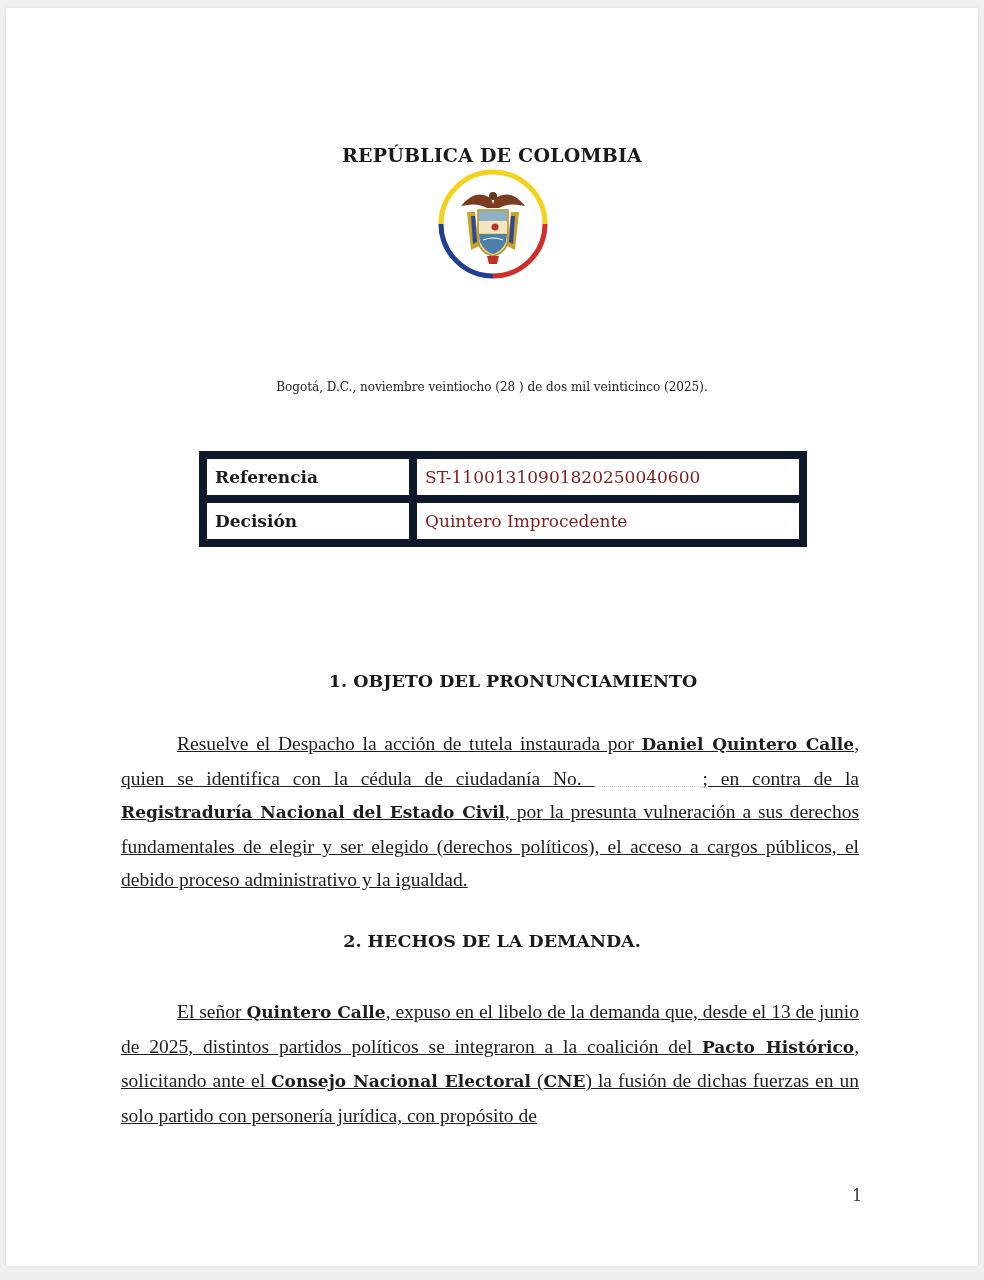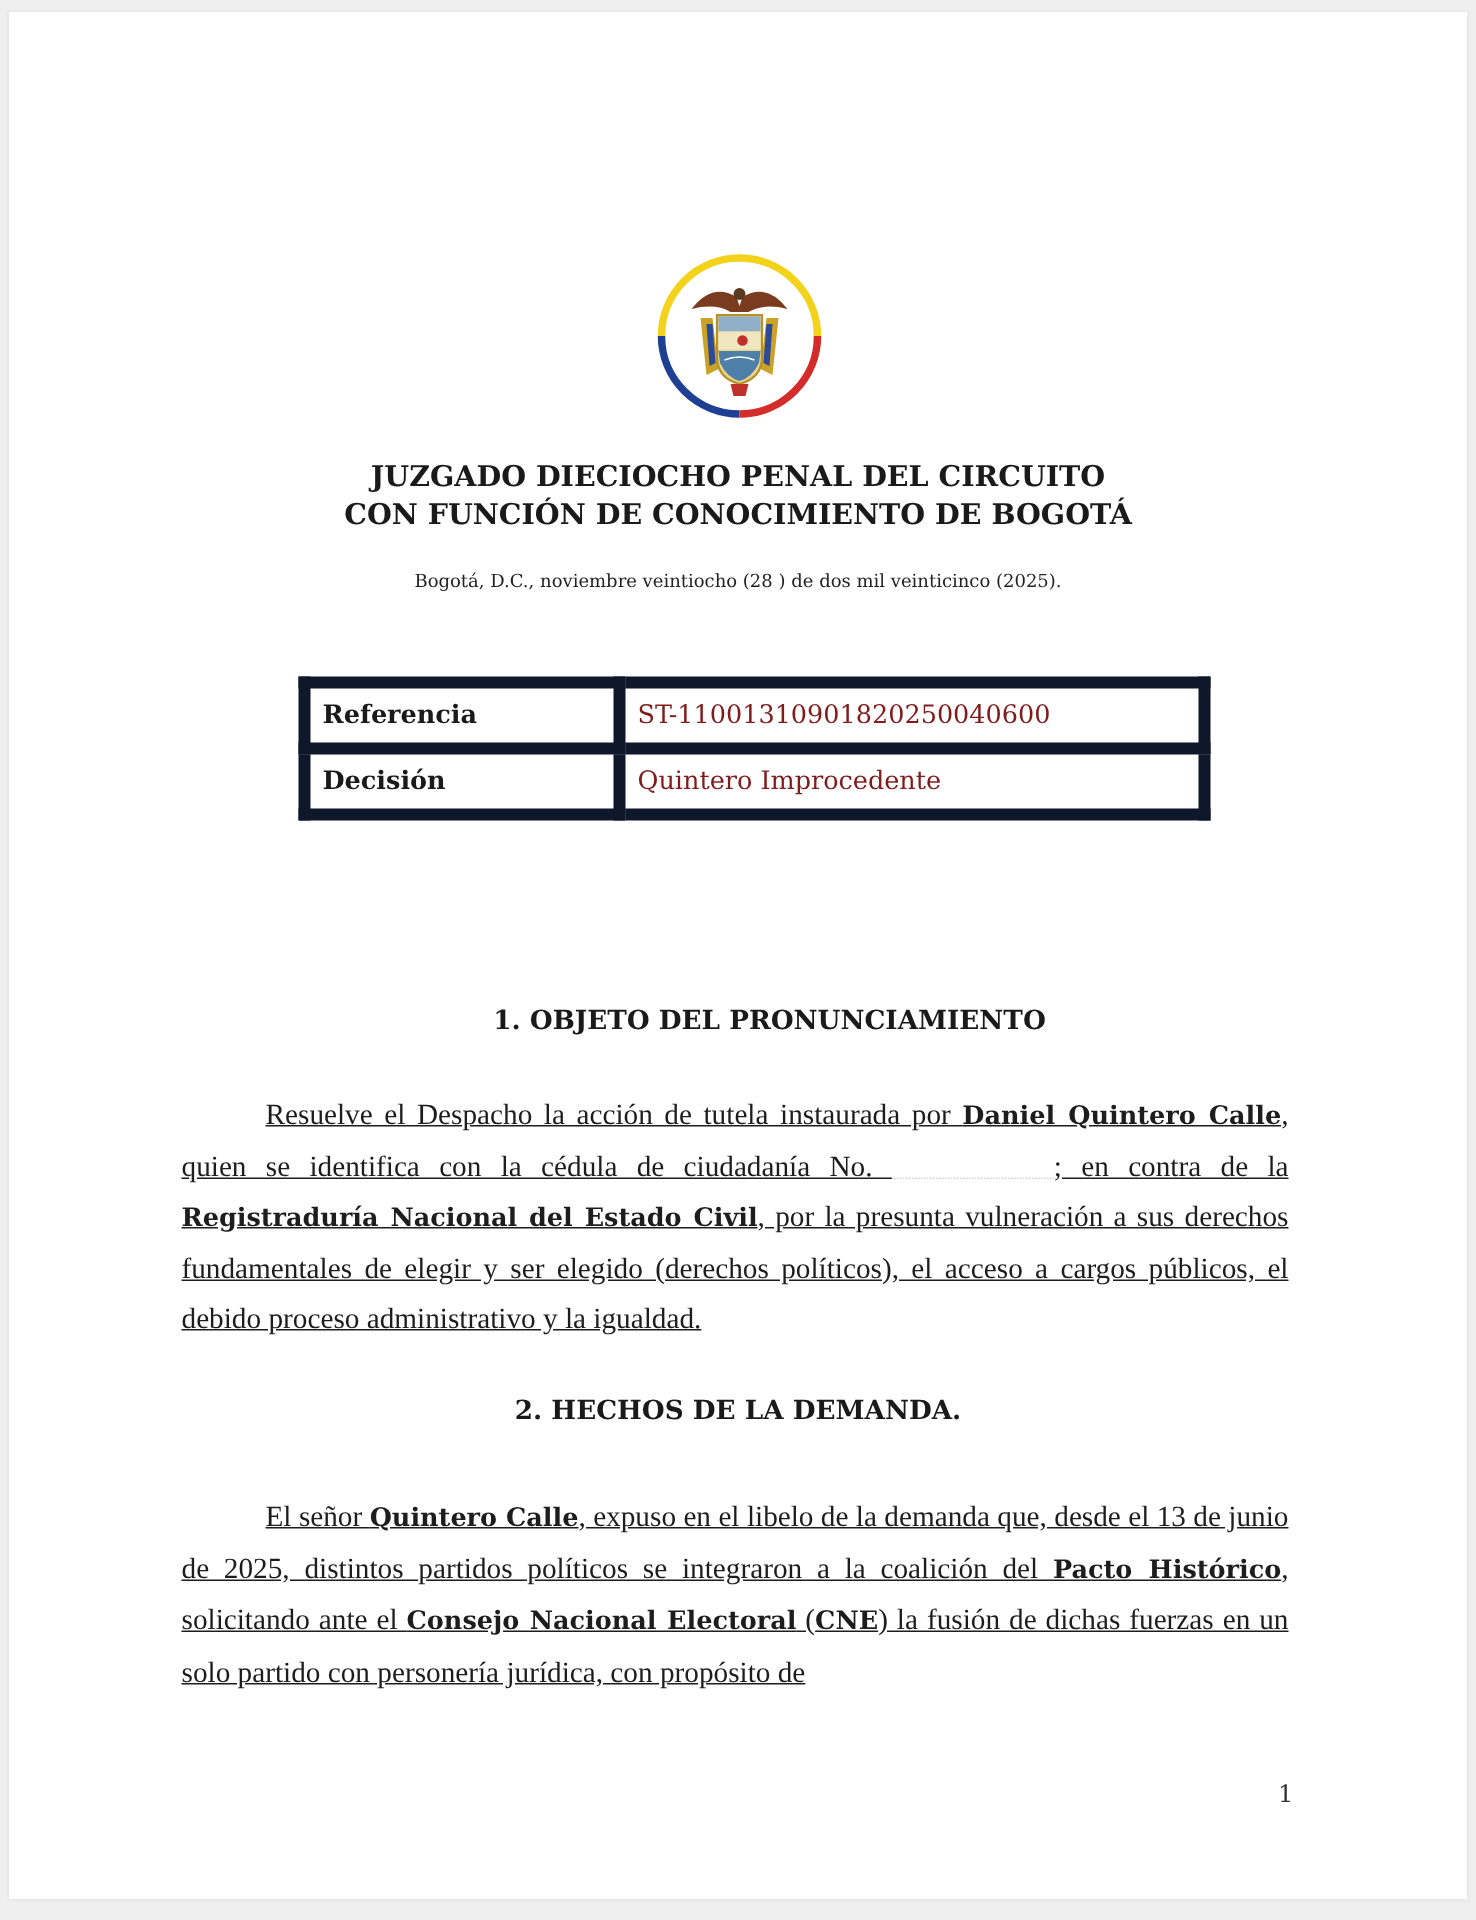"REPÚBLICA DE COLOMBIA" div.center { html: none -> <div>REPÚBLICA DE COLOMBIA</div> }
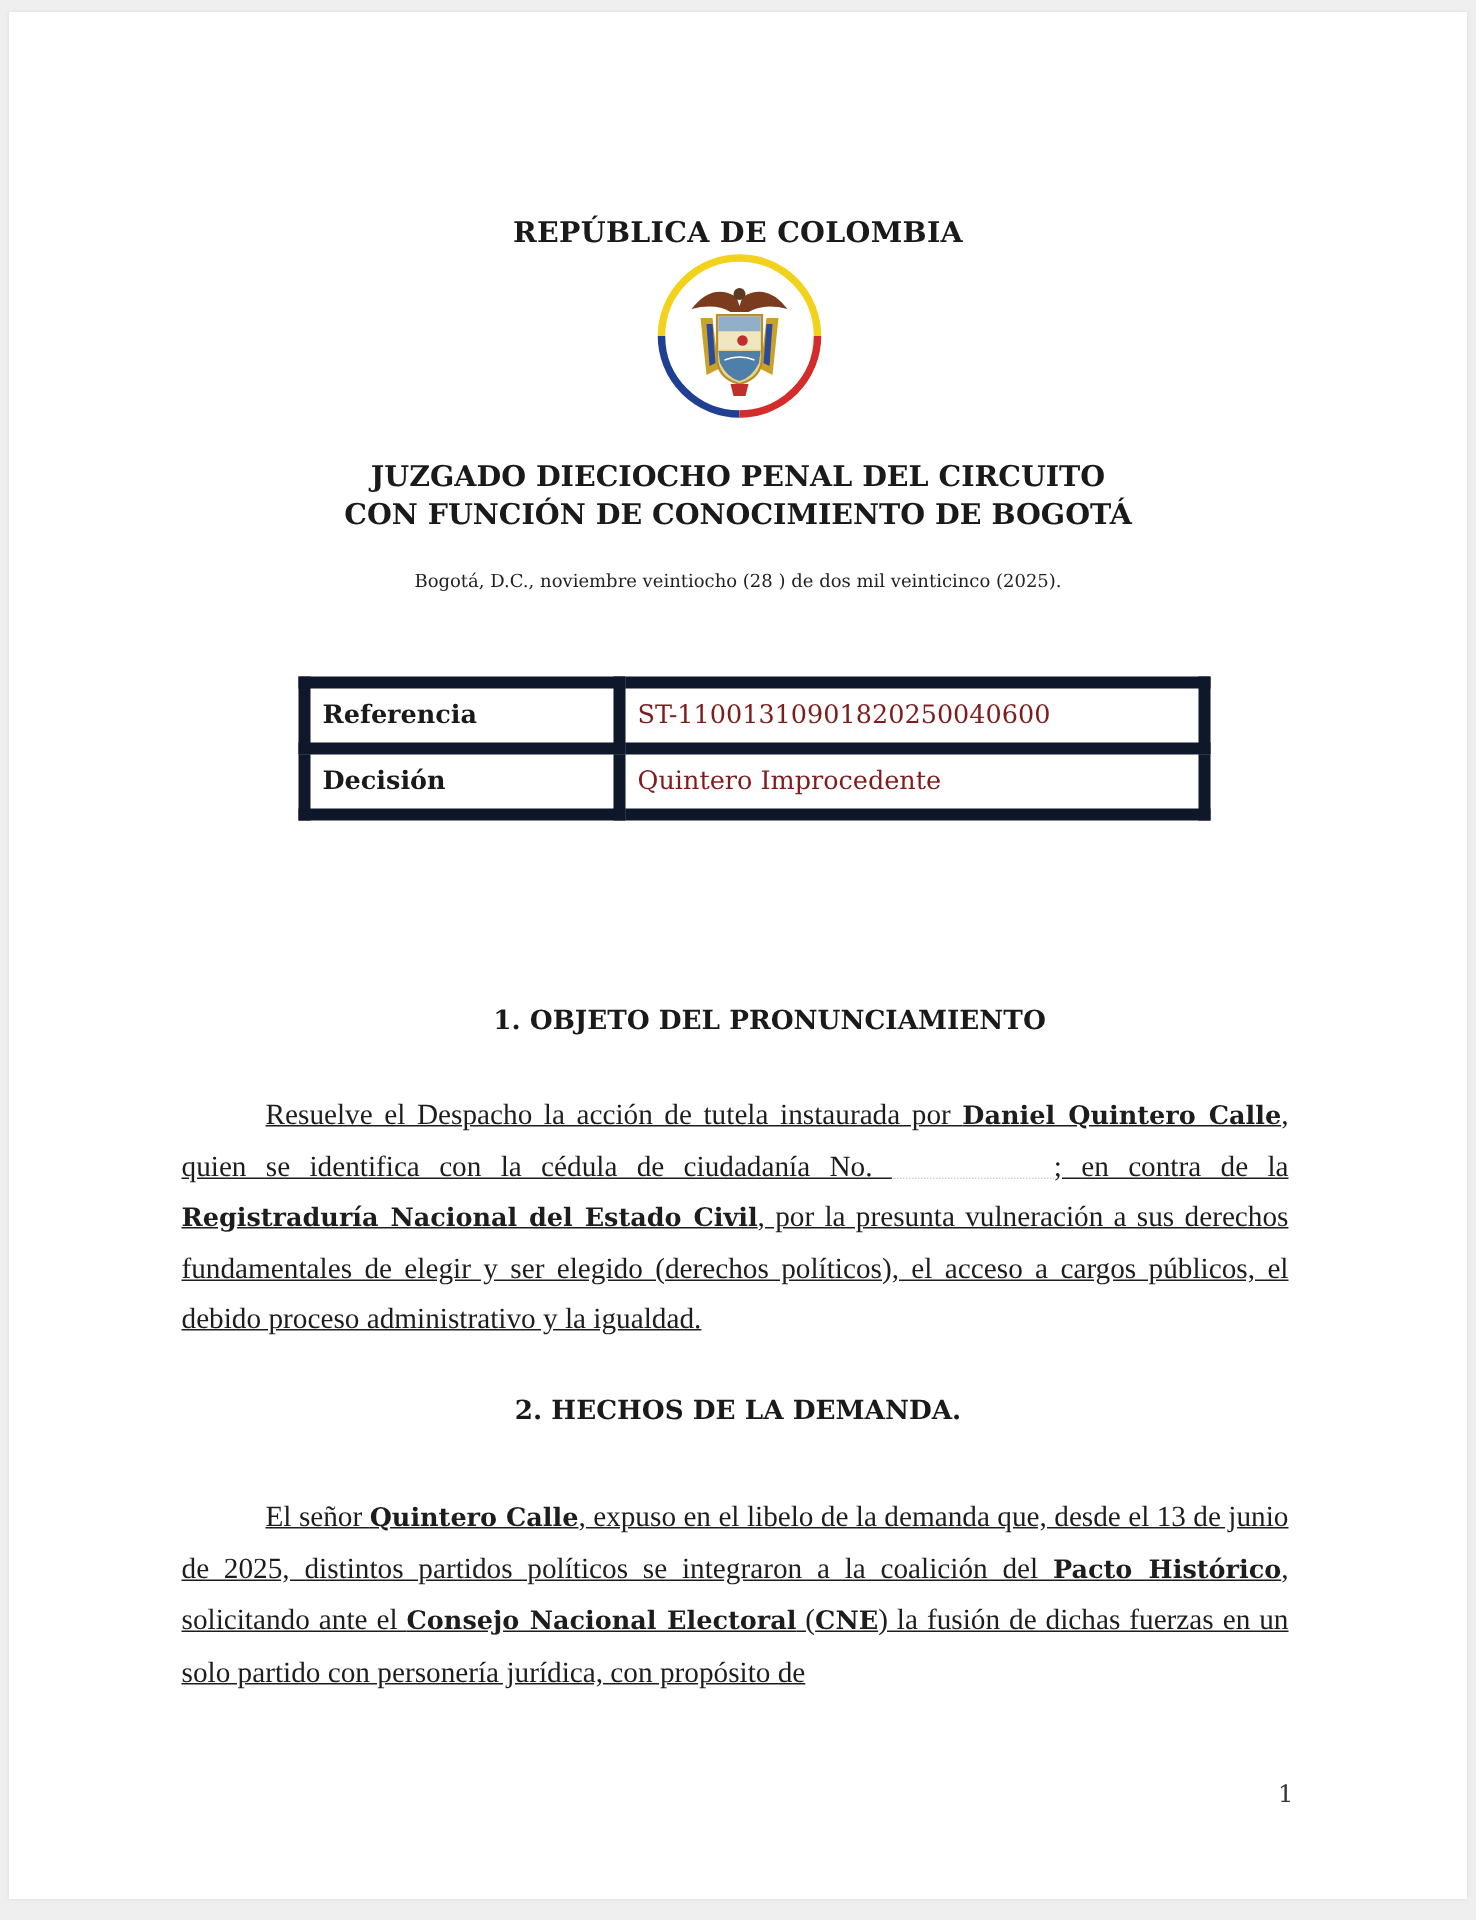"JUZGADO DIECIOCHO PENAL DEL CIRCUITO" div.center { html: <div> <div>JUZGADO DIECIOCHO PENAL DEL CIRCUITO</div> <div>CON FUNCIÓN DE CONOCIMIENTO DE BOGOTÁ</div> </div> -> none }
